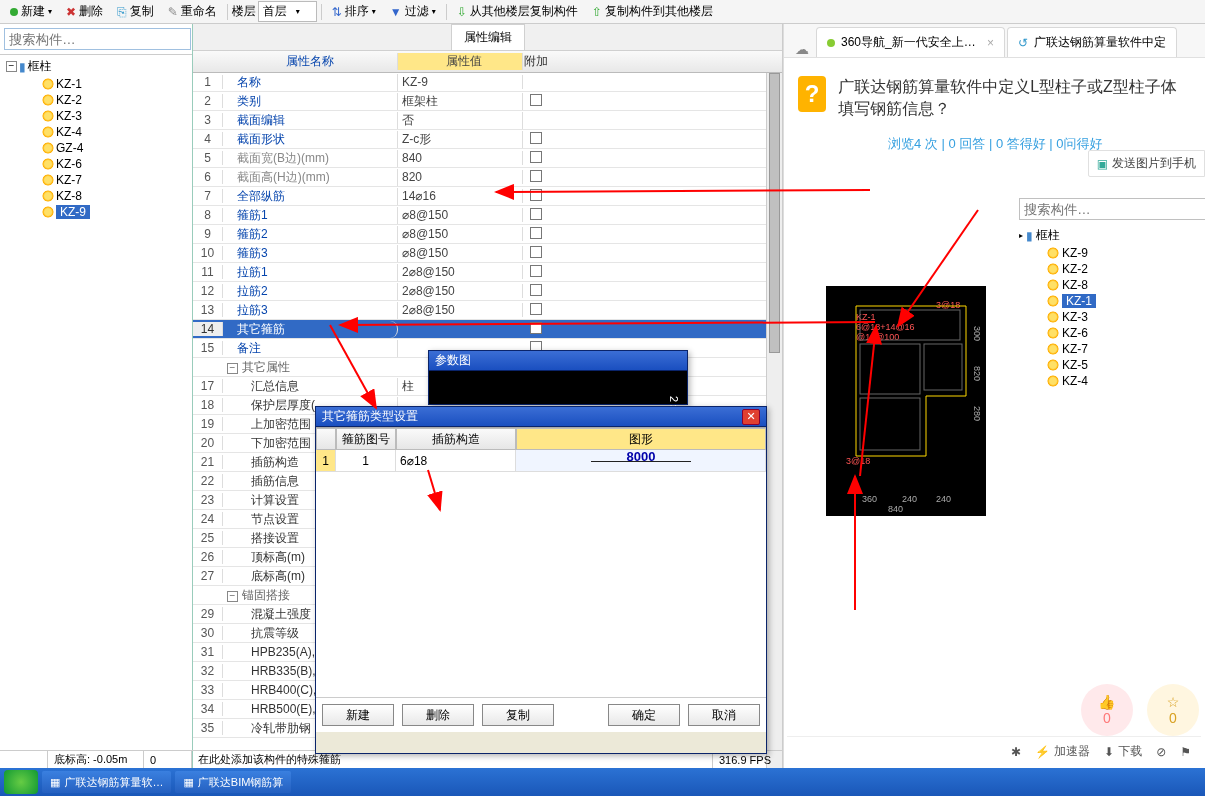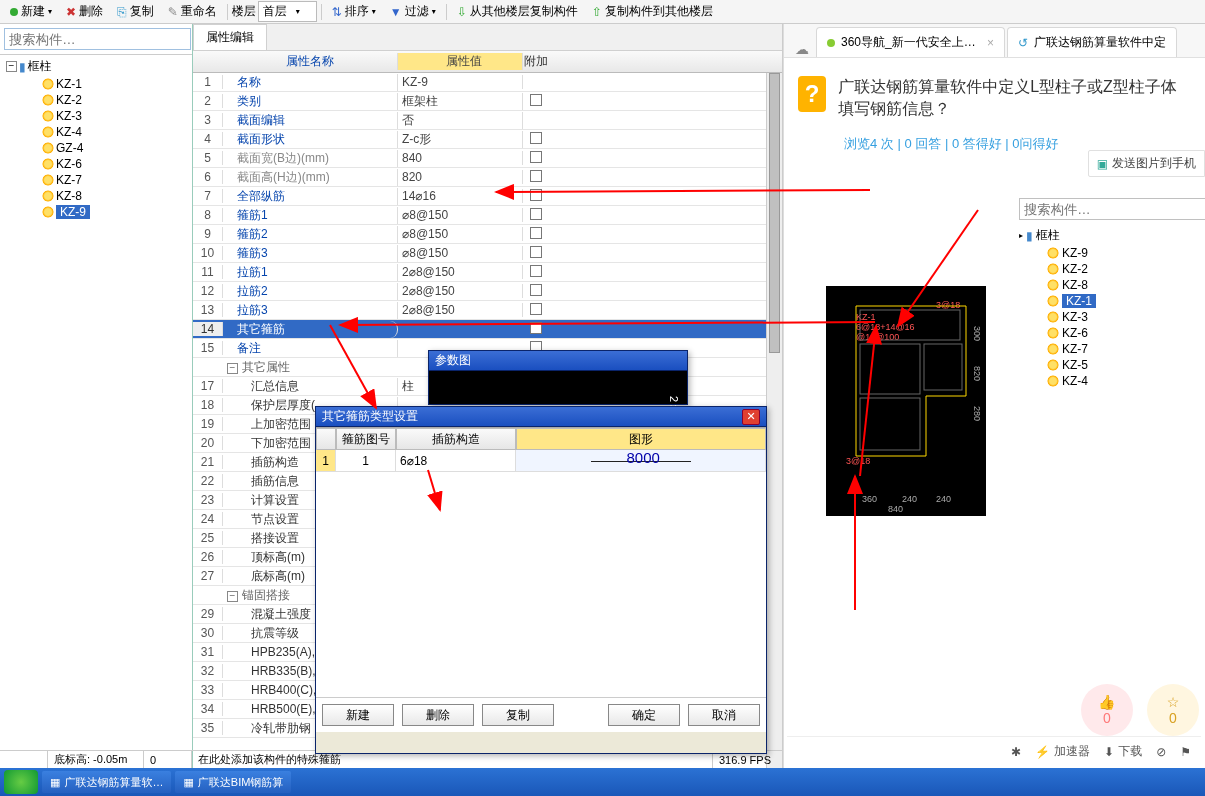"属性编辑" .tab-strip { justify-content: none -> center }
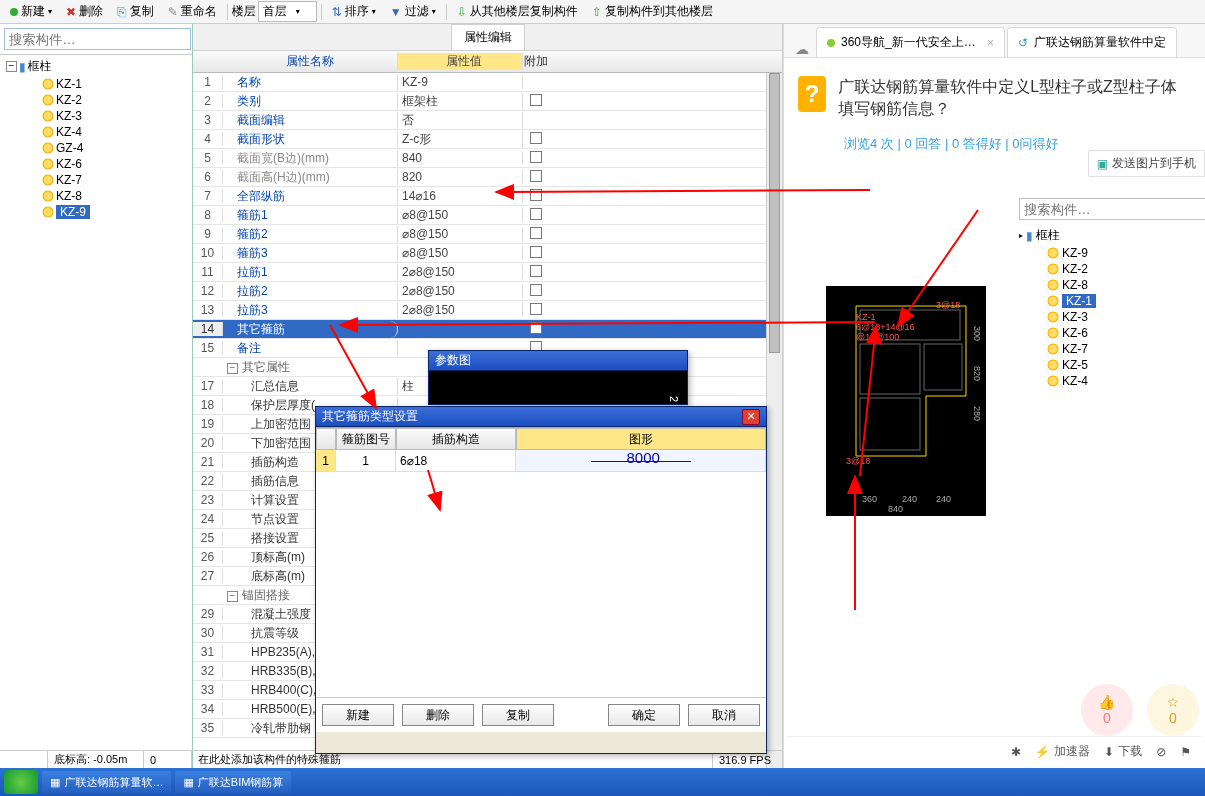"浏览4 次 | 0 回答" .q-stats { margin-left: none -> 44px }
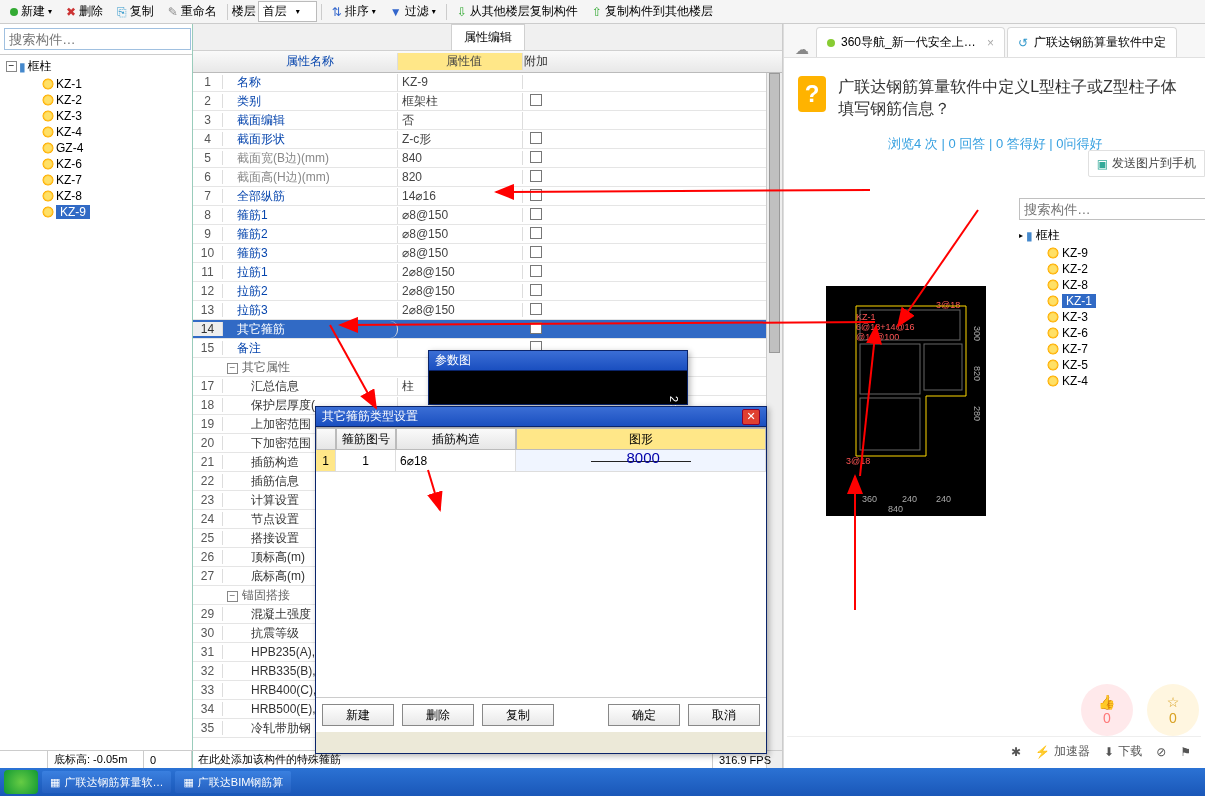"8000" .shape .lbl { font-size: 15px -> 13px; font-weight: none -> bold }
